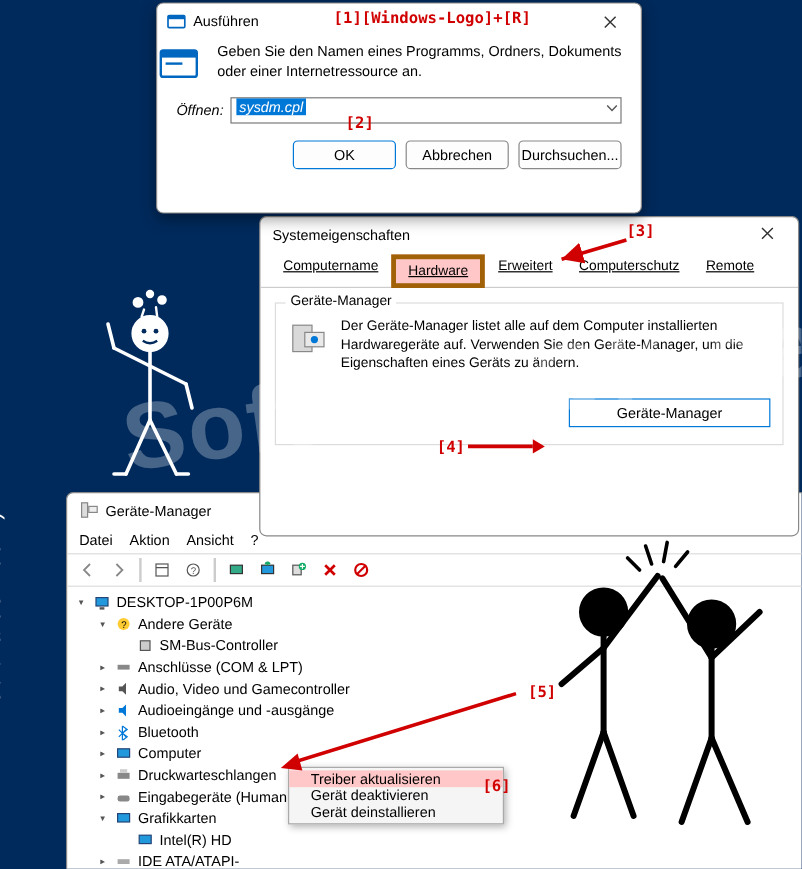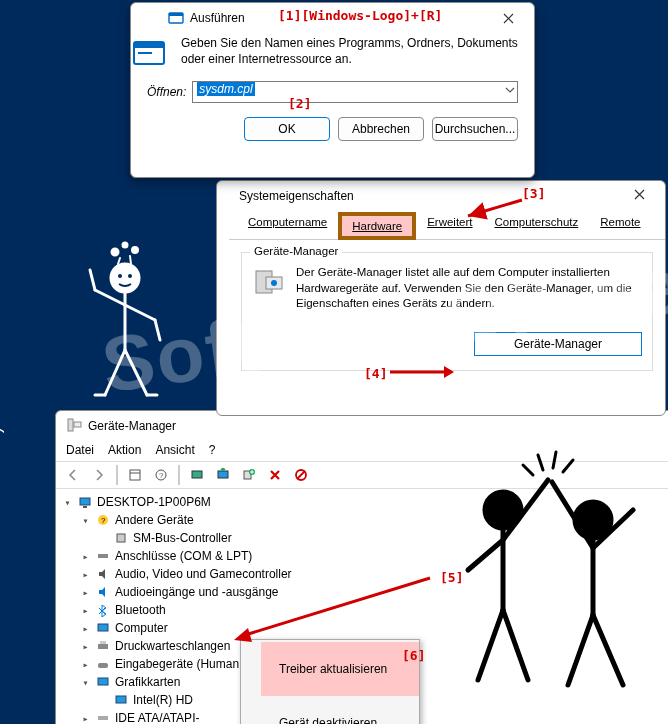"Ausführen" .run-tb { margin-left: 29px -> none }
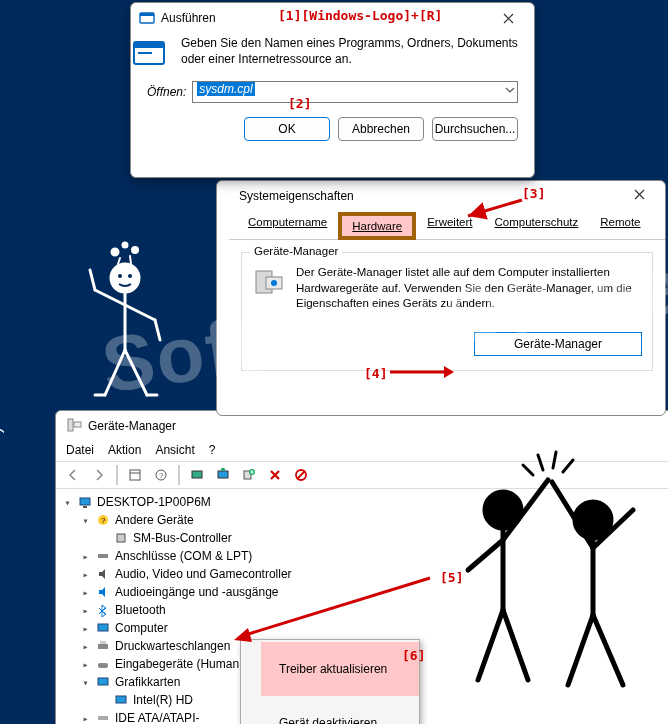"Systemeigenschaften" .sysprop { height: 236px -> 267px; padding-left: 12px -> none }
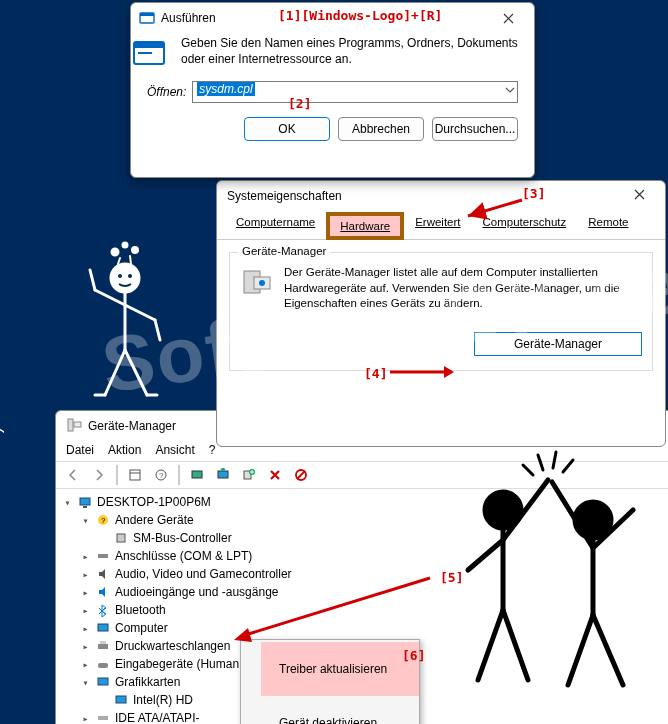"Treiber aktualisieren" .ctx-item { margin-left: 20px -> none; padding: 20px 18px -> 0 18px }
